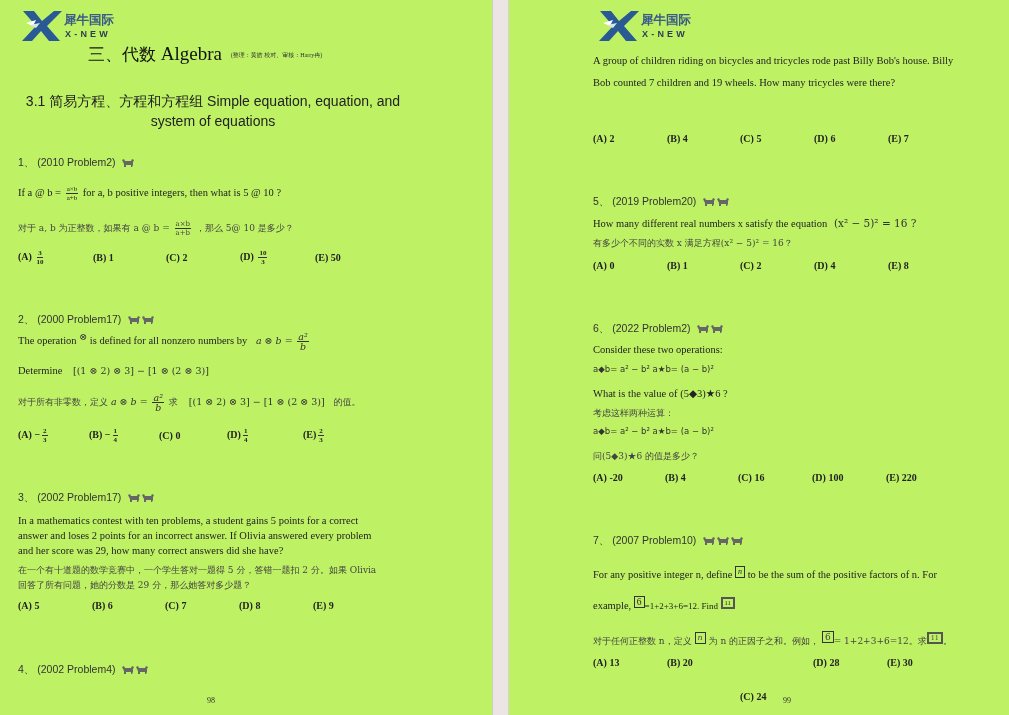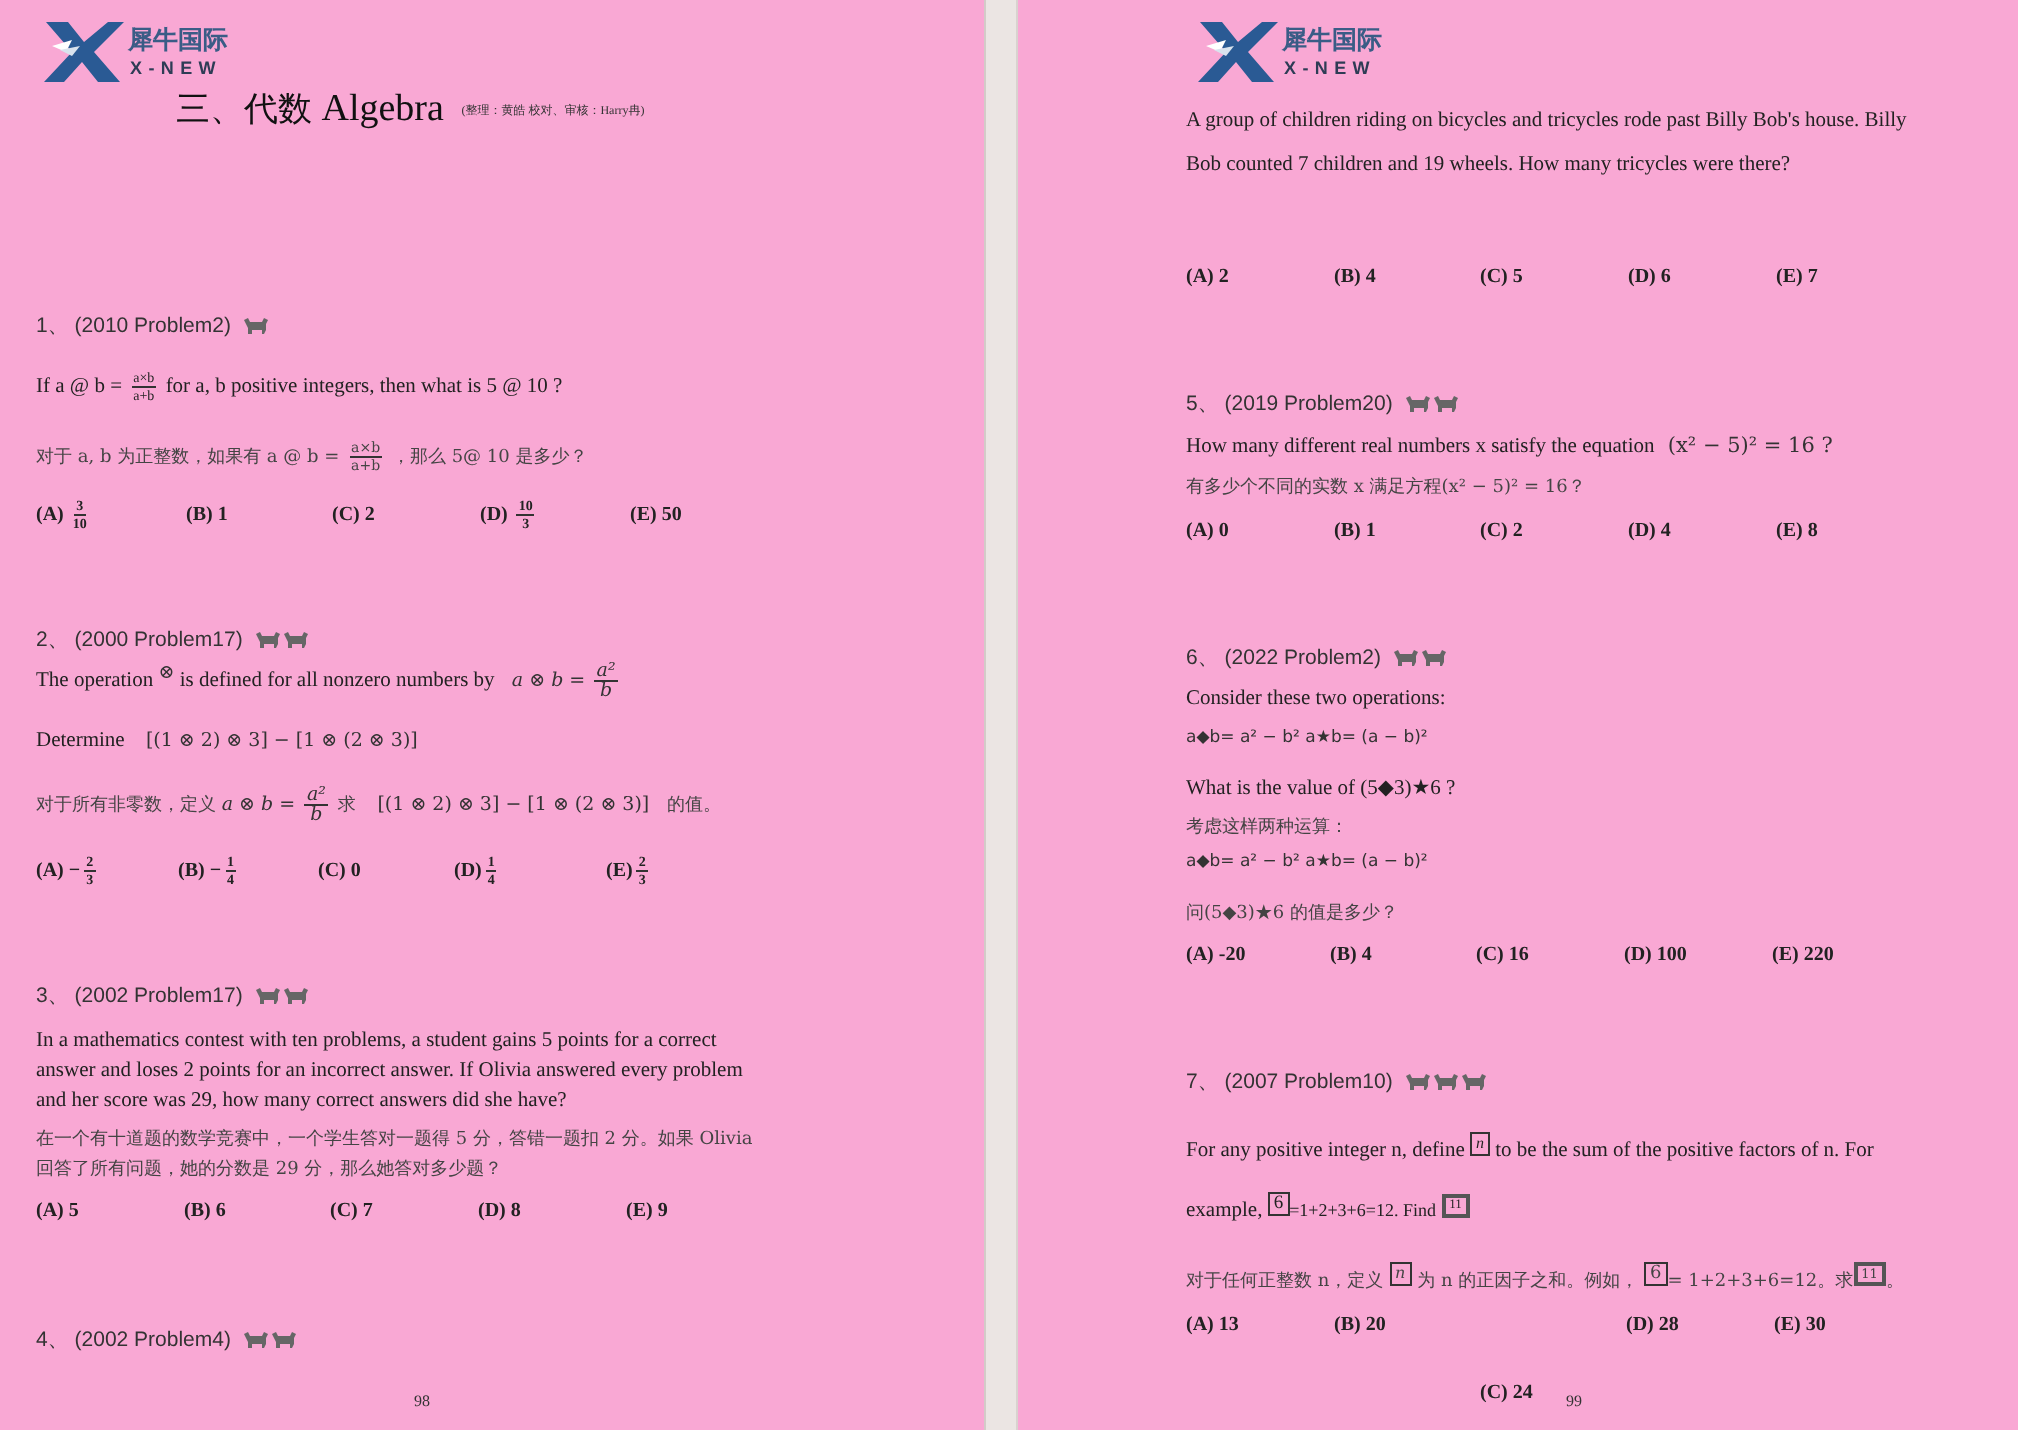"犀牛国际" .page { background: #f9a8d4 -> #bef264 }
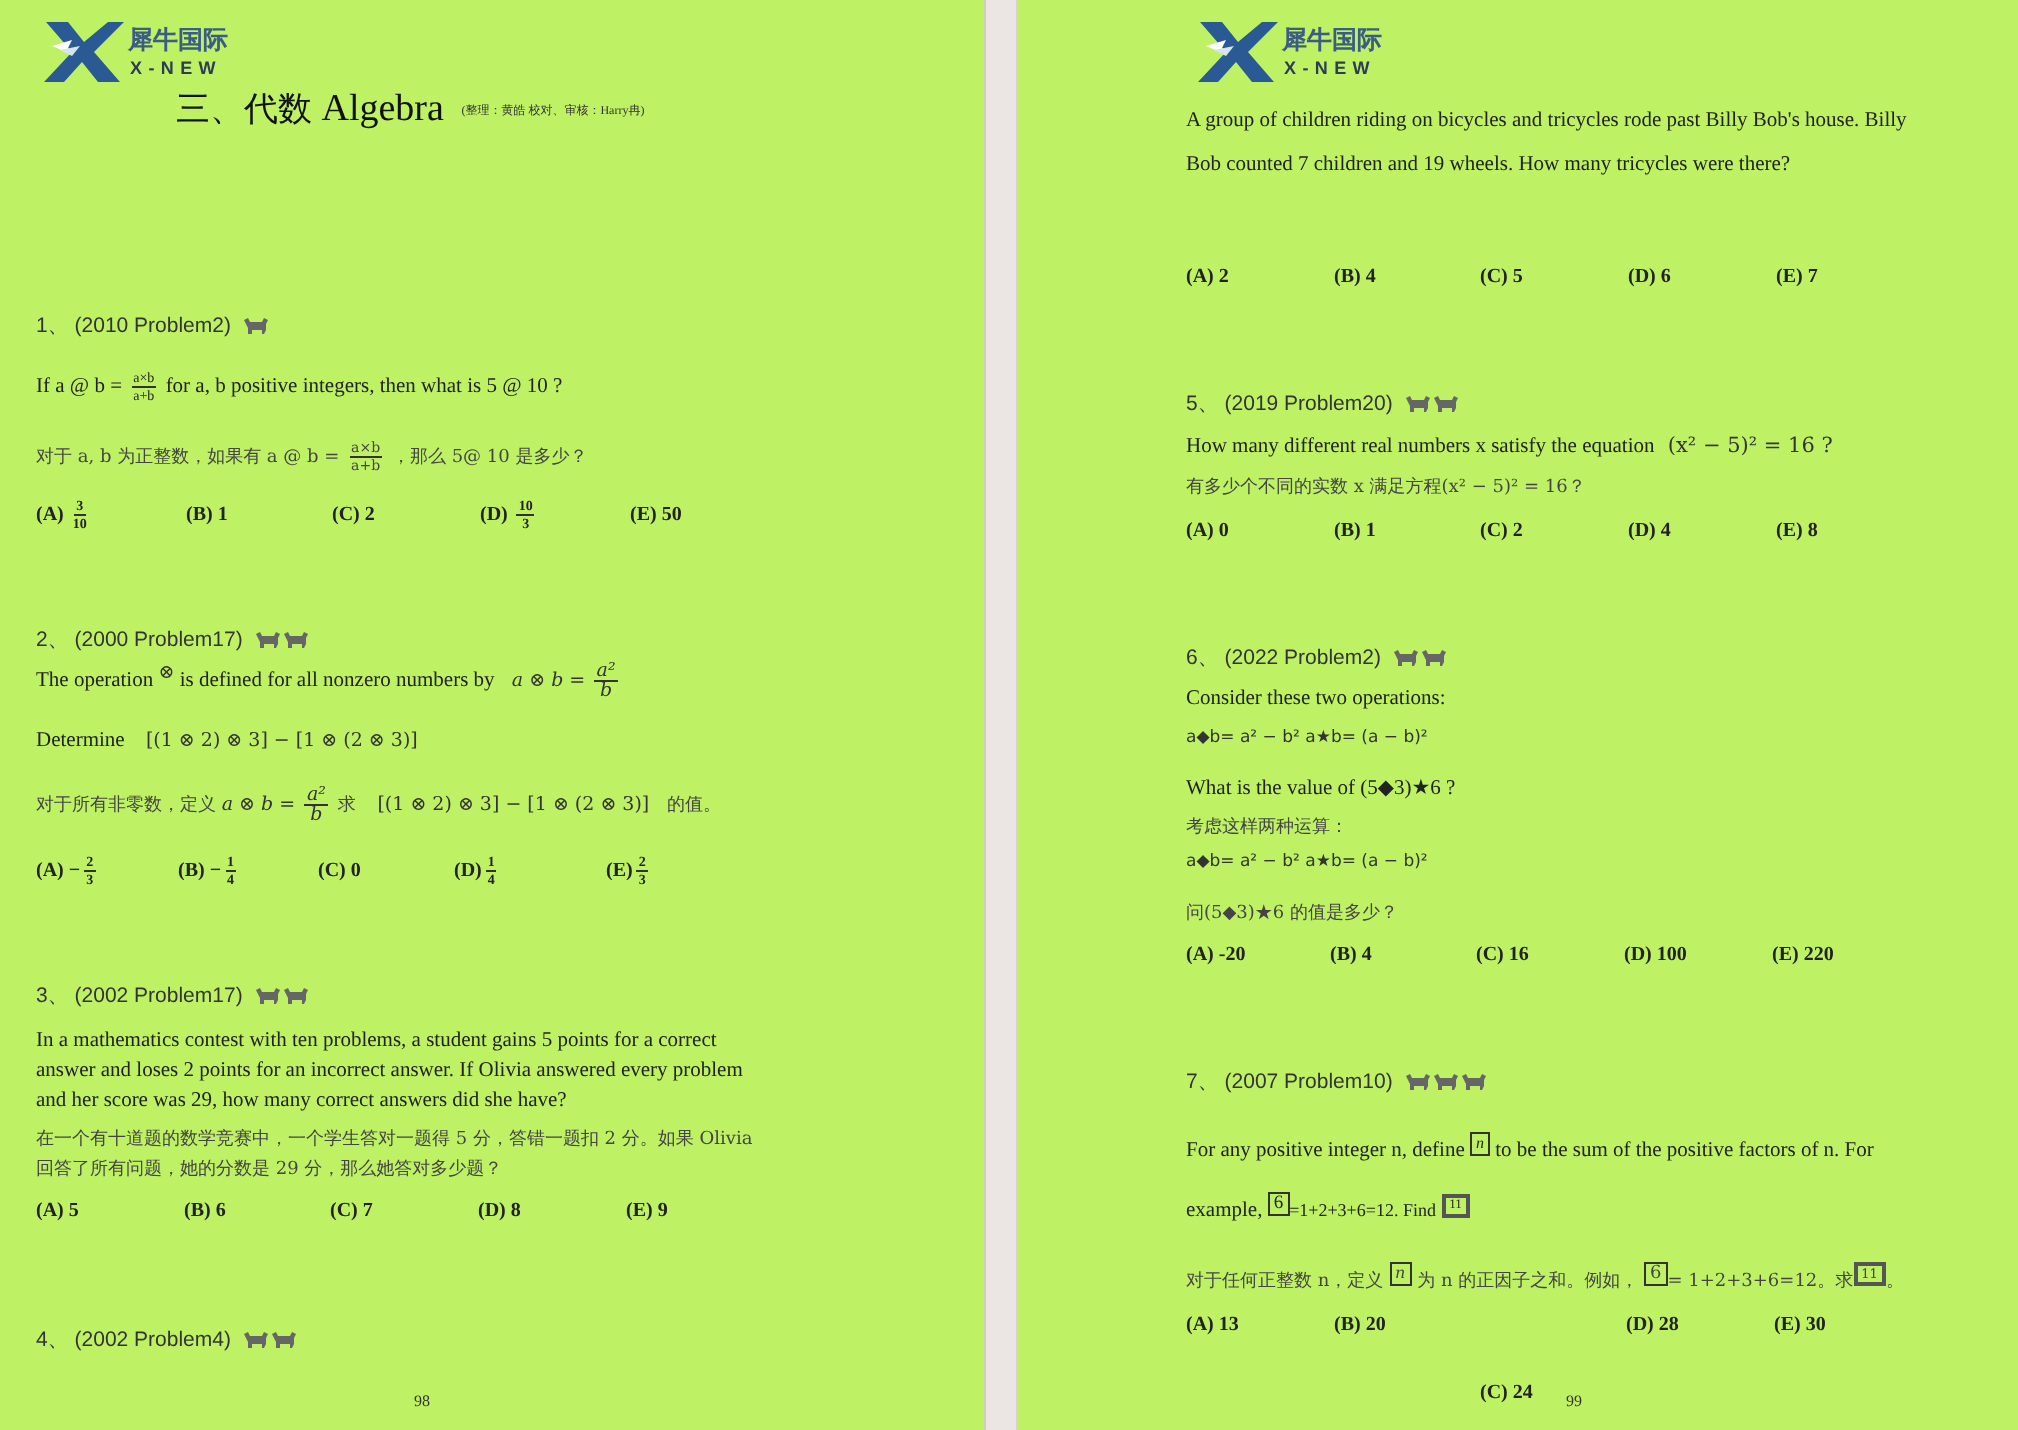"3.1 简易方程、方程和方程组 Simple equation," div { html: none -> <div>3.1 简易方程、方程和方程组 Simple equation, equation, and</div> }
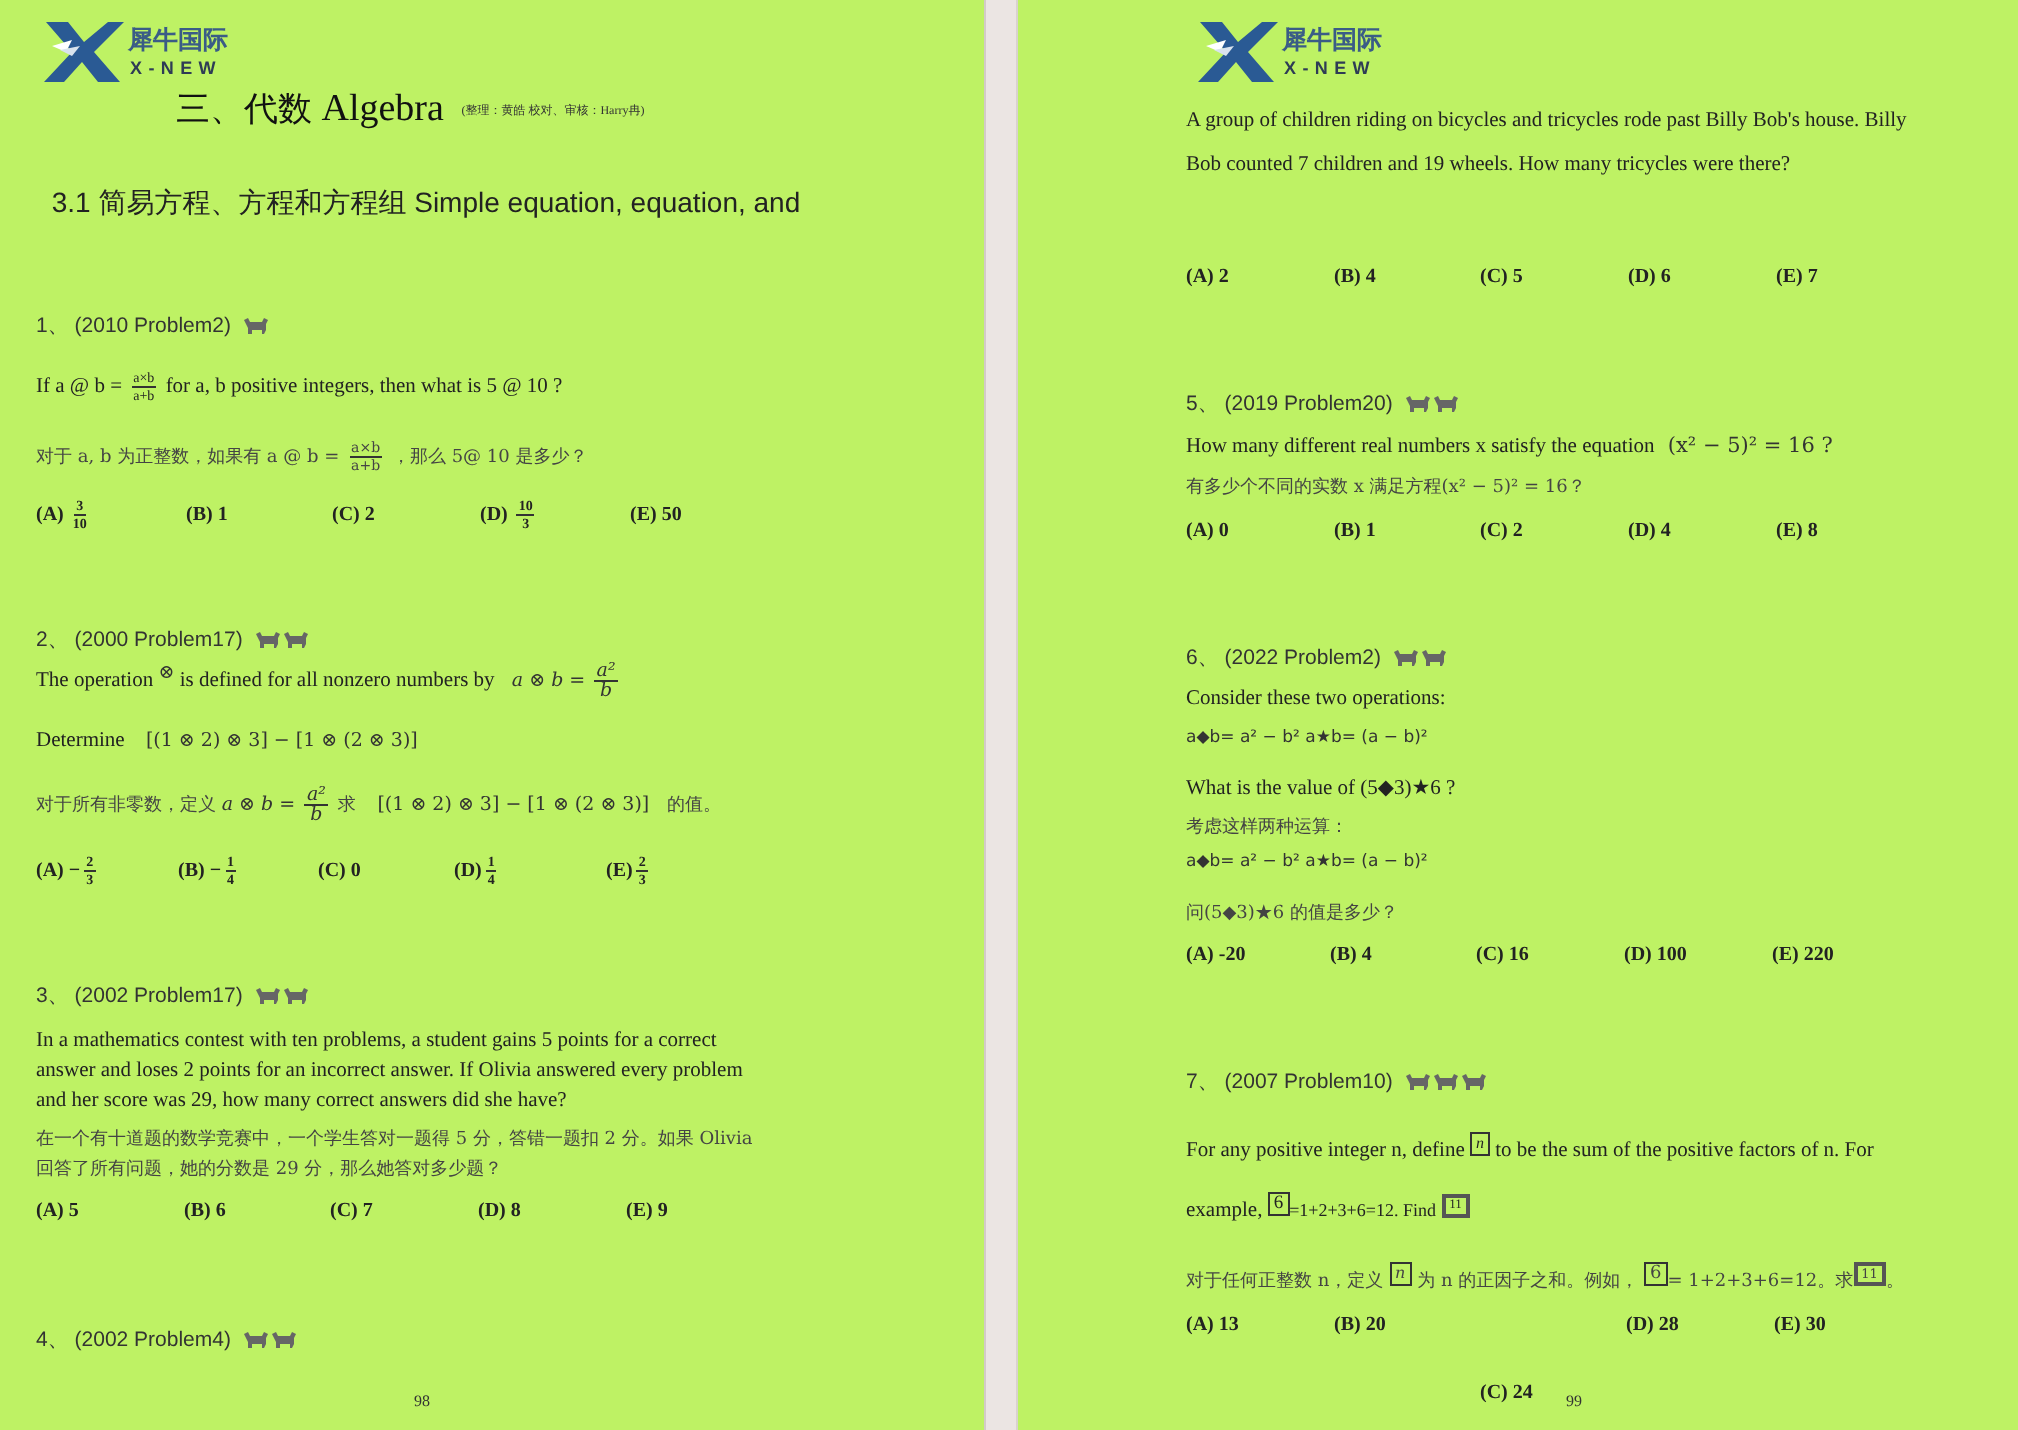"system of equations" div { html: none -> <div>system of equations</div> }
